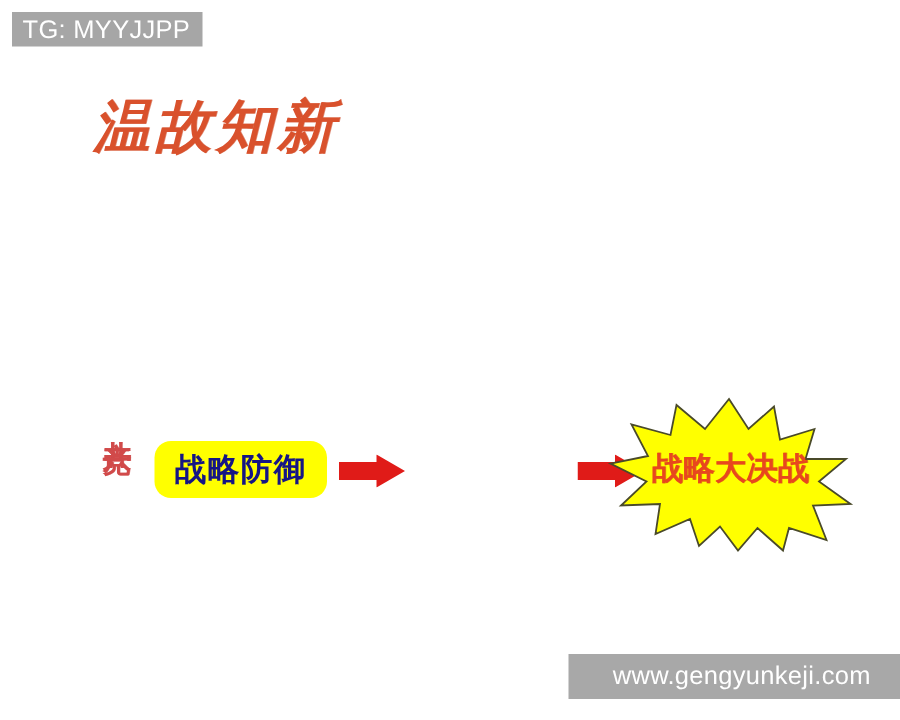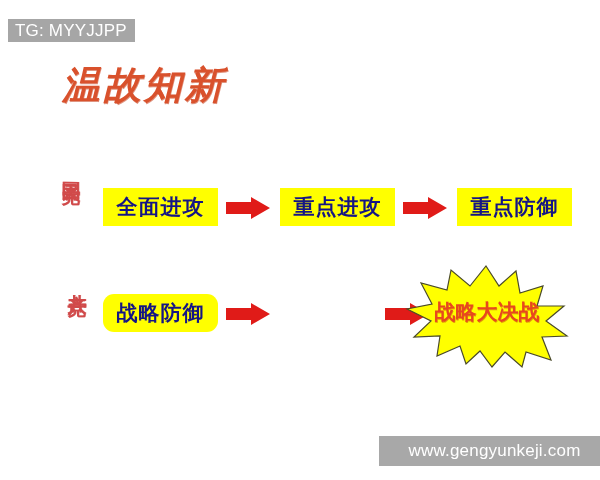"TG: MYYJJPP" .tg-badge { top: 19px -> 8px }
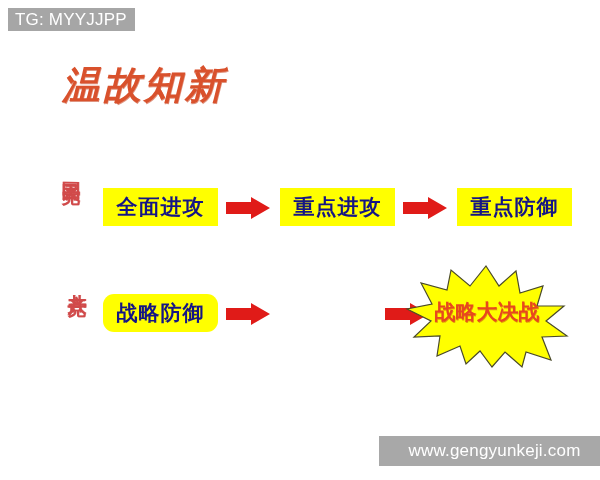"全面进攻" div.row { html: <div> <div>国民党</div> <div>全面进攻</div> <div> <svg> <polygon></polygon> </svg> </div> <div>重点进攻</div> <div> <svg> <polygon></polygon> </svg> </div> <div>重点防御</div> </div> -> none }
